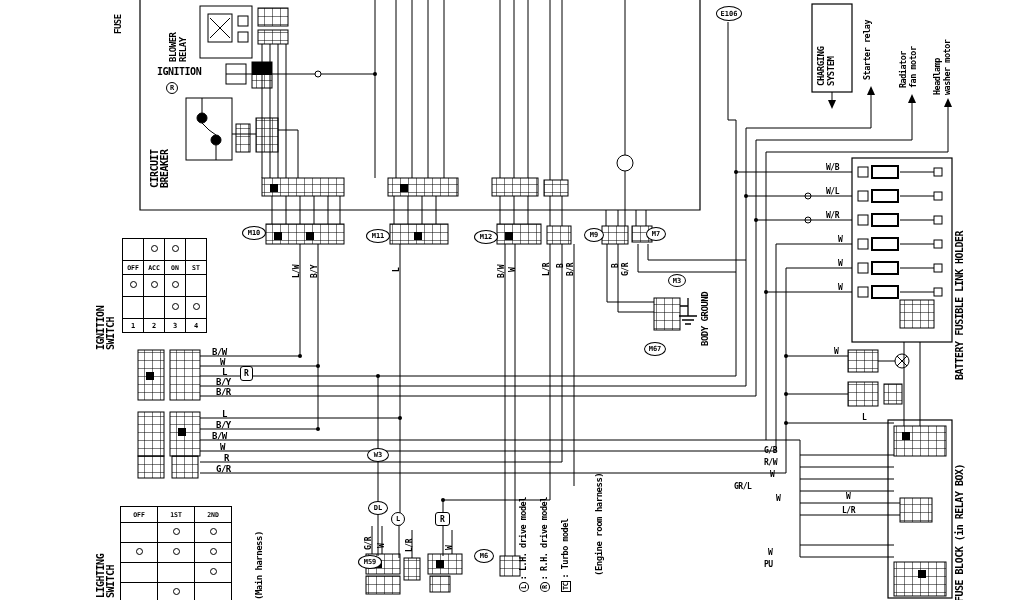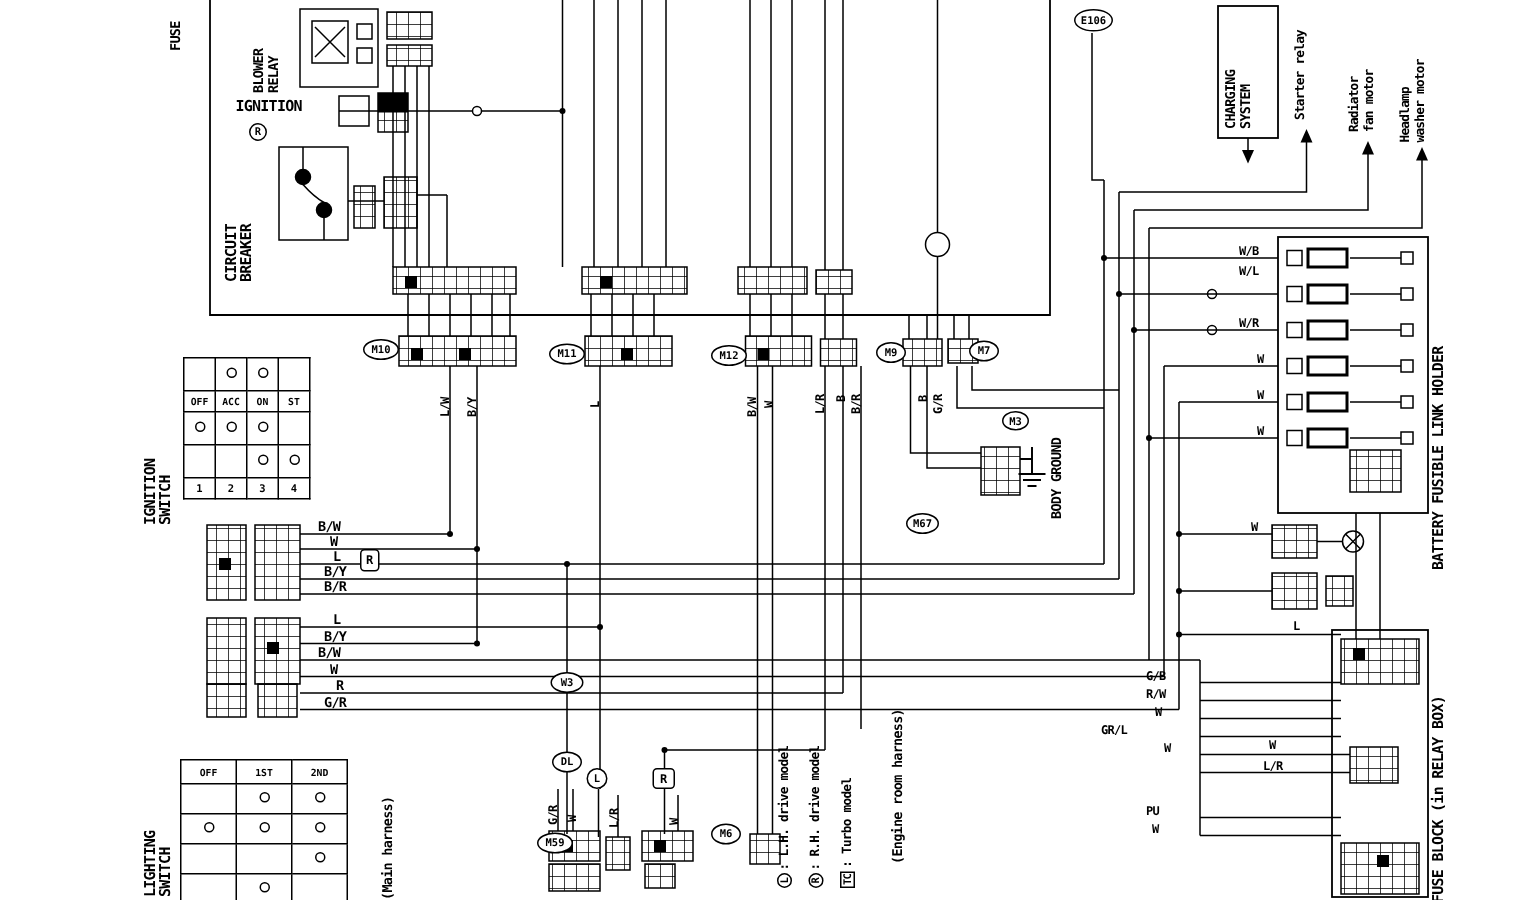"W/L" div.h { top: 176px -> 187px }
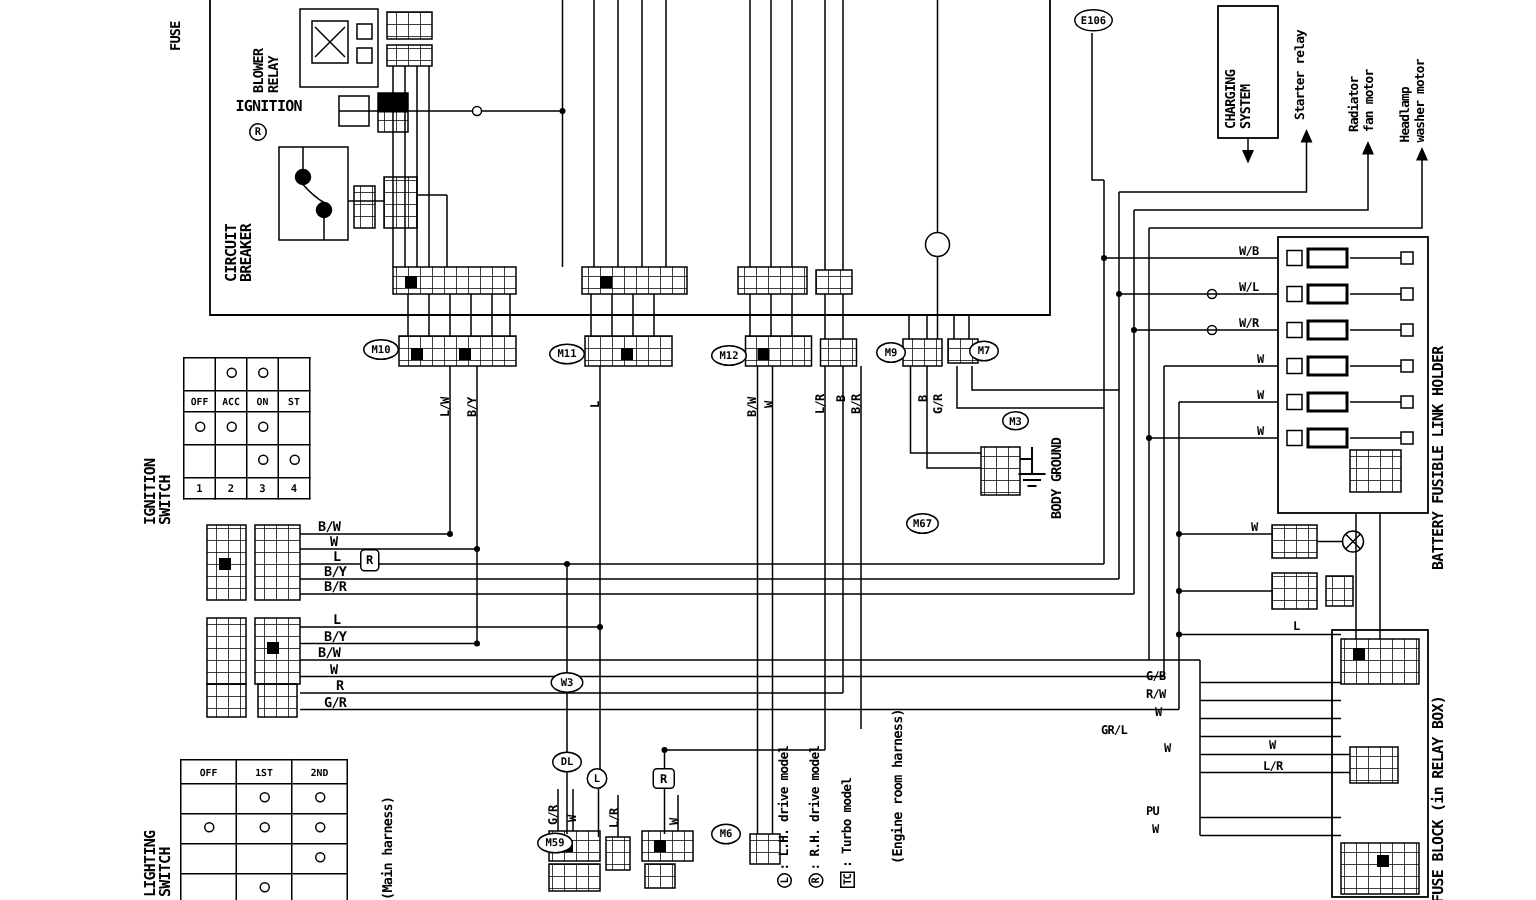"M67" div.tag { left: 604px -> 644px }
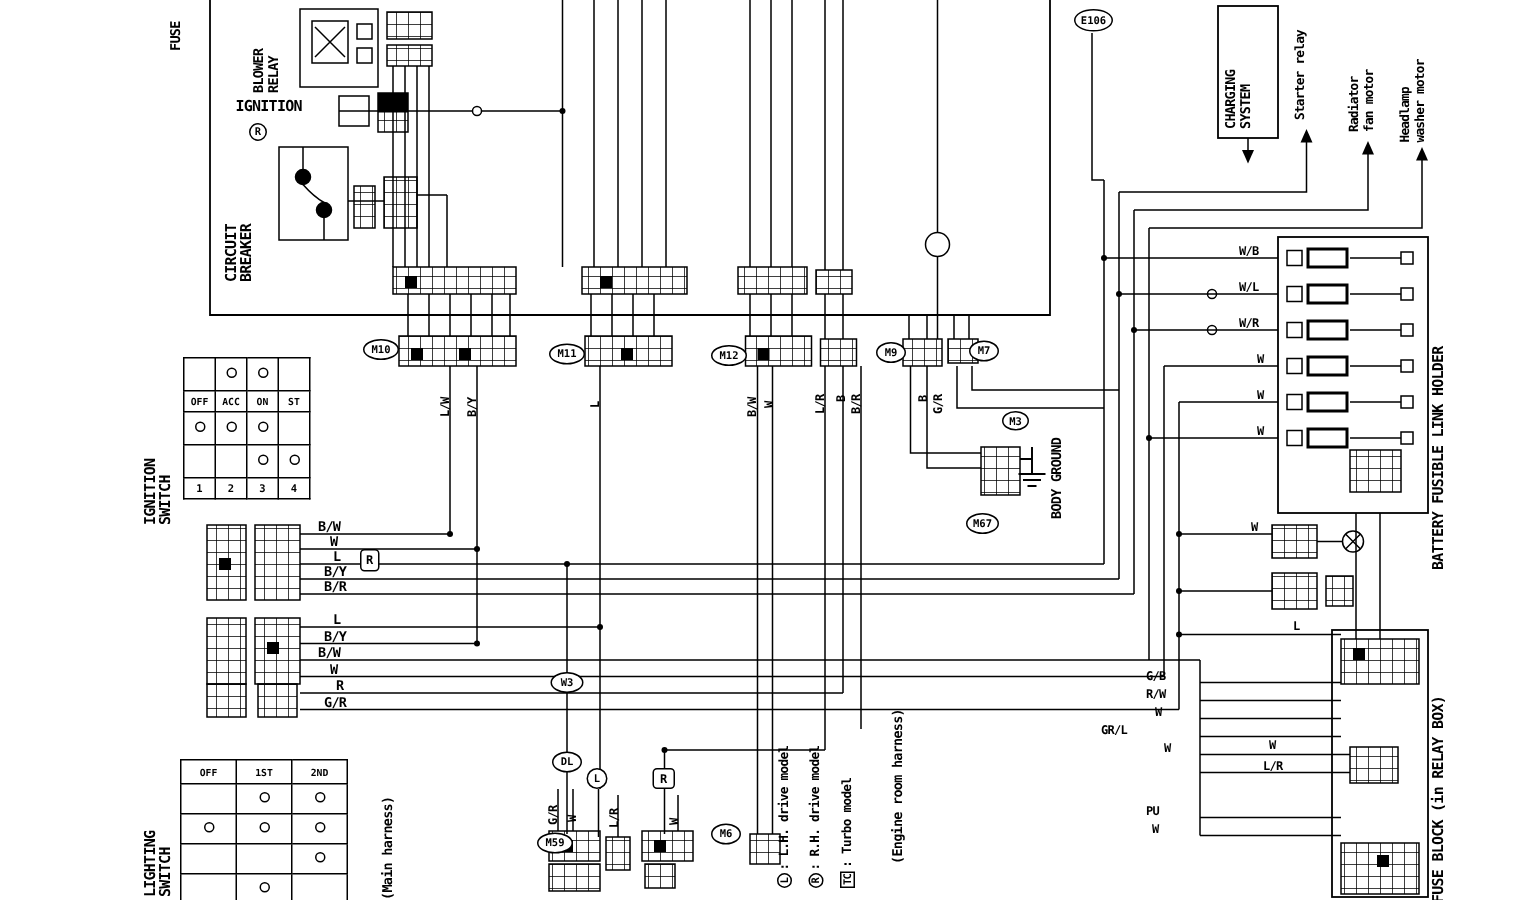"PU" div.h { top: 536px -> 560px }
